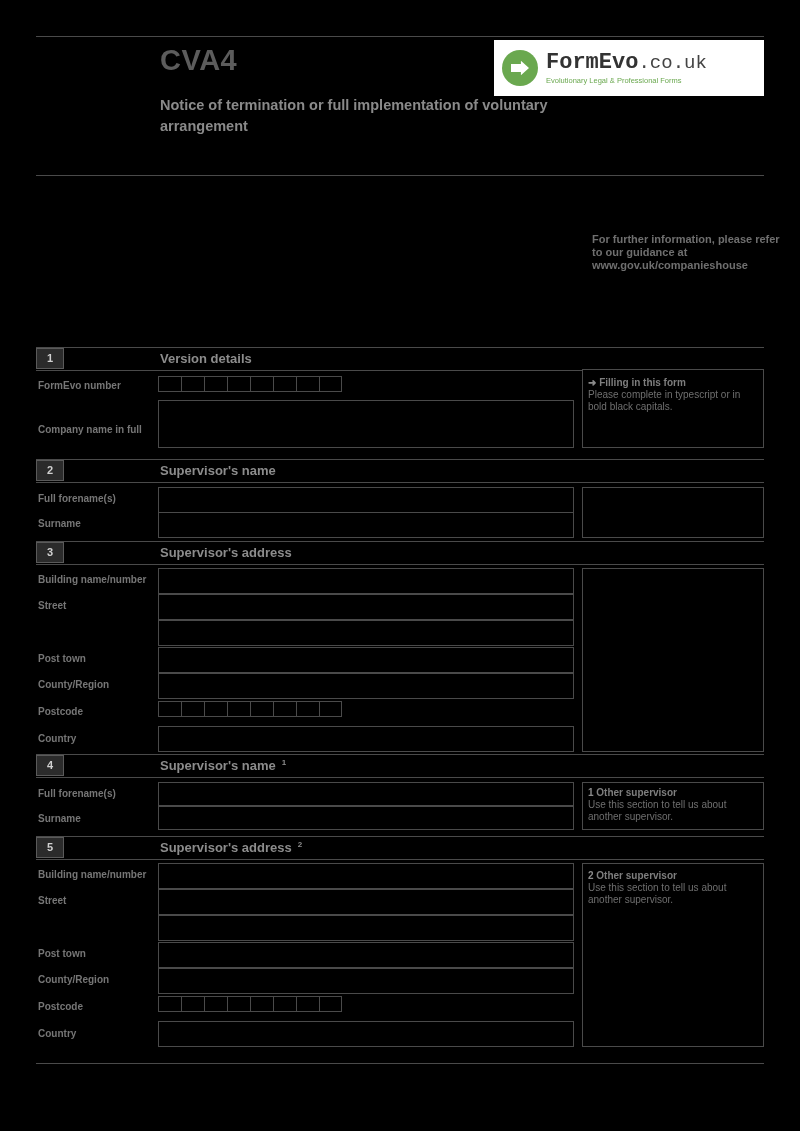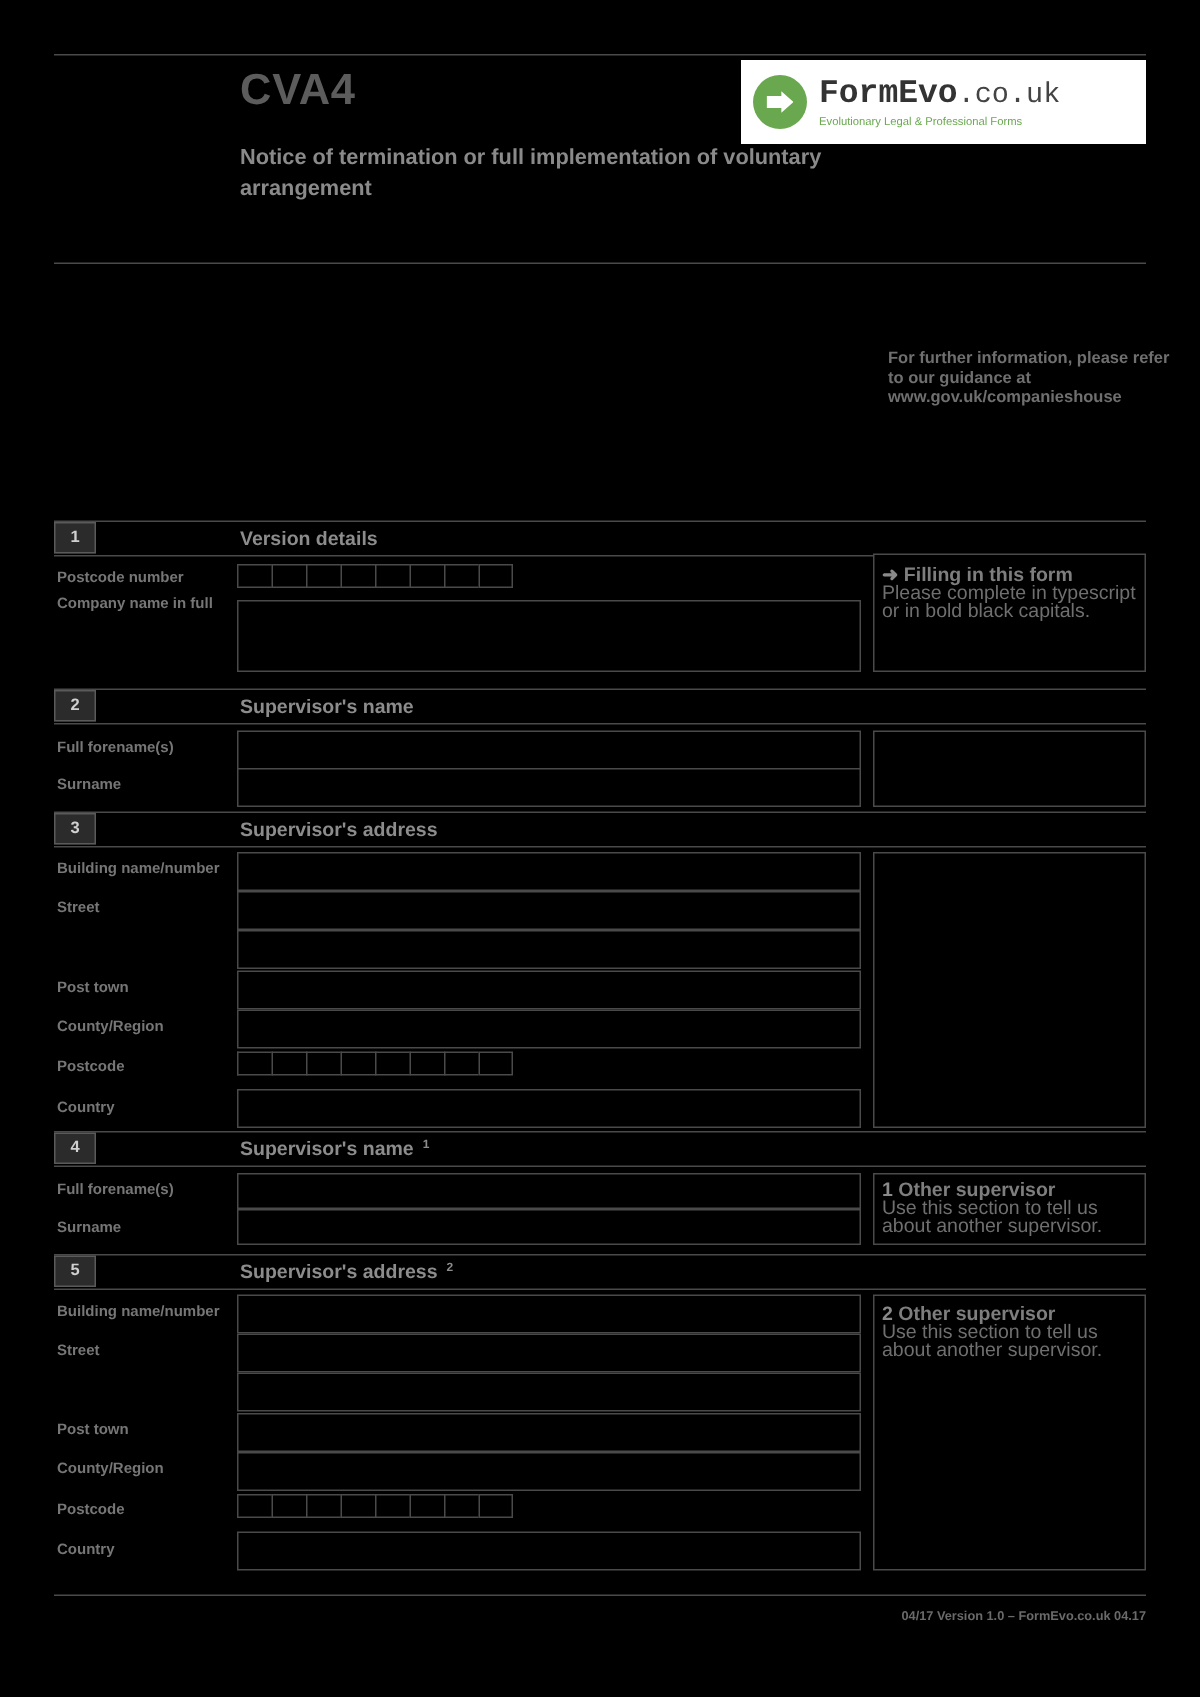"Postcode number" div.rowlabel { text: Postcode -> FormEvo }
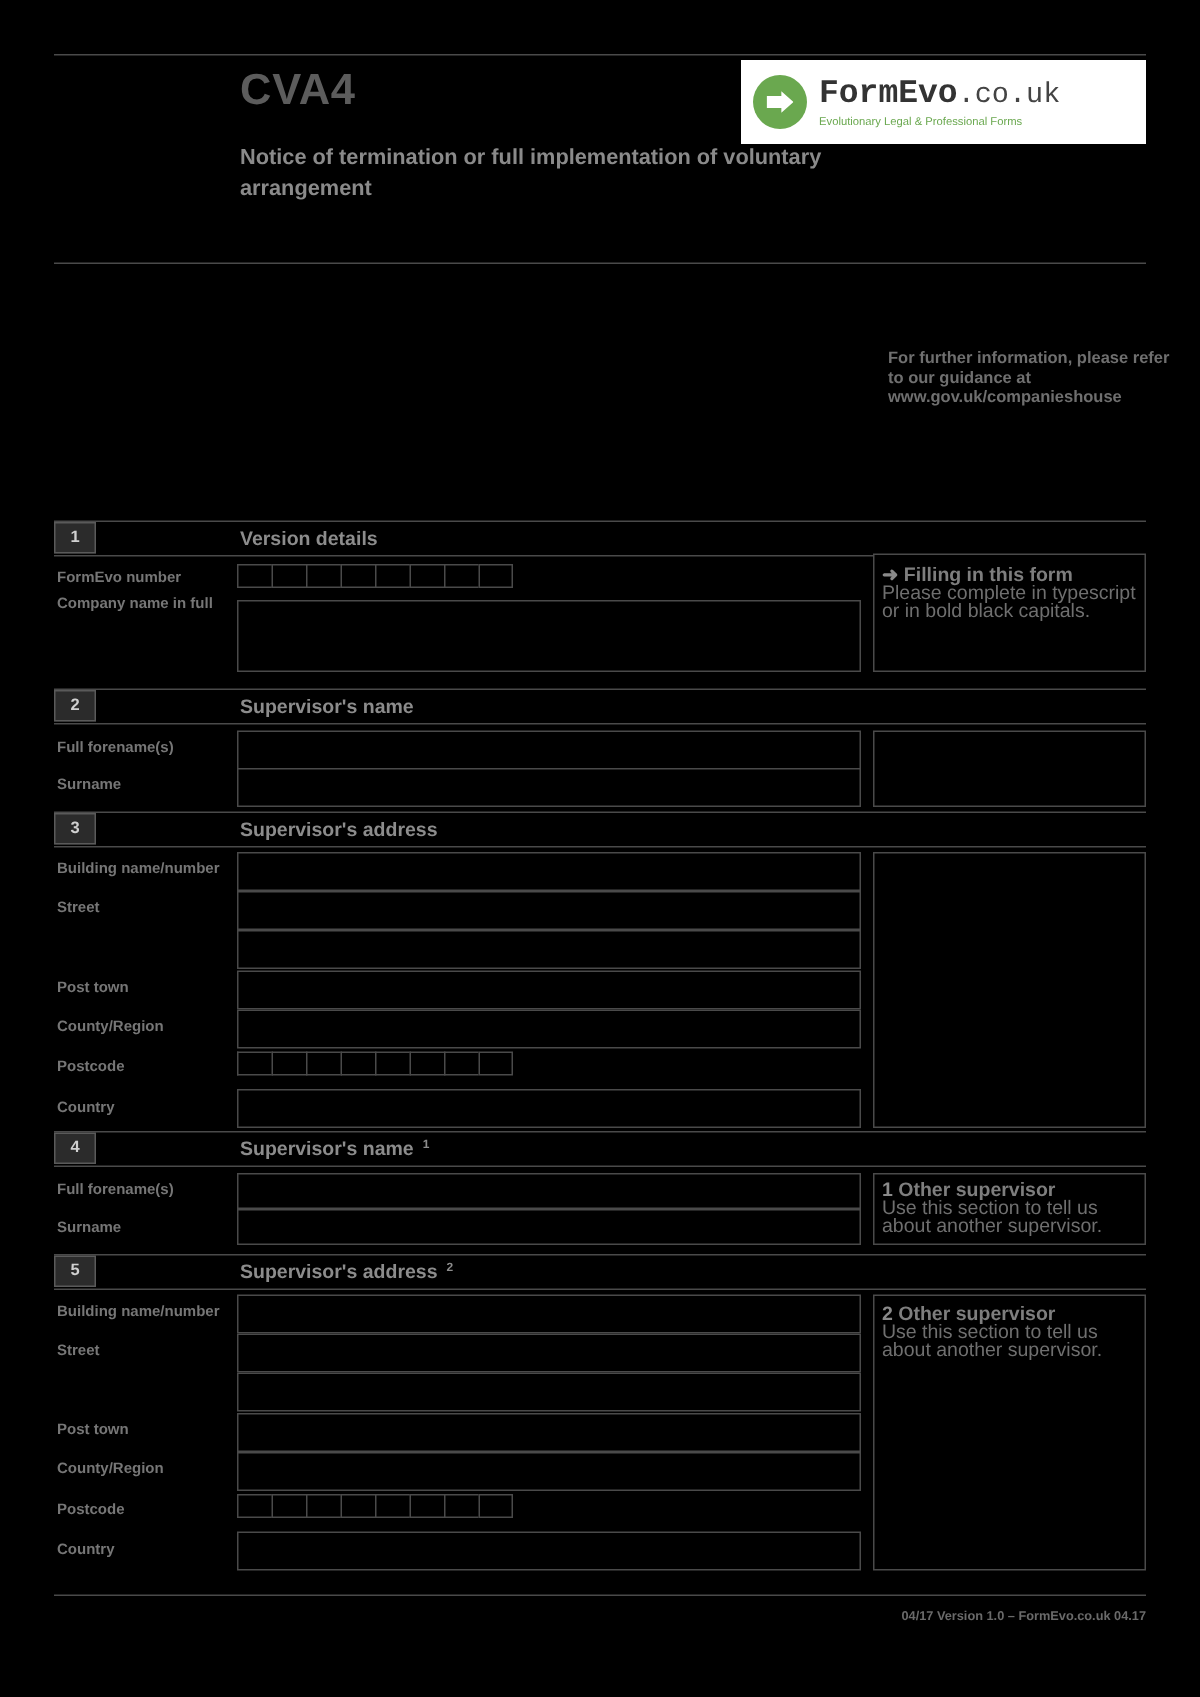"➜ Filling in this form" .sidenote { font-size: 13px -> 10px }
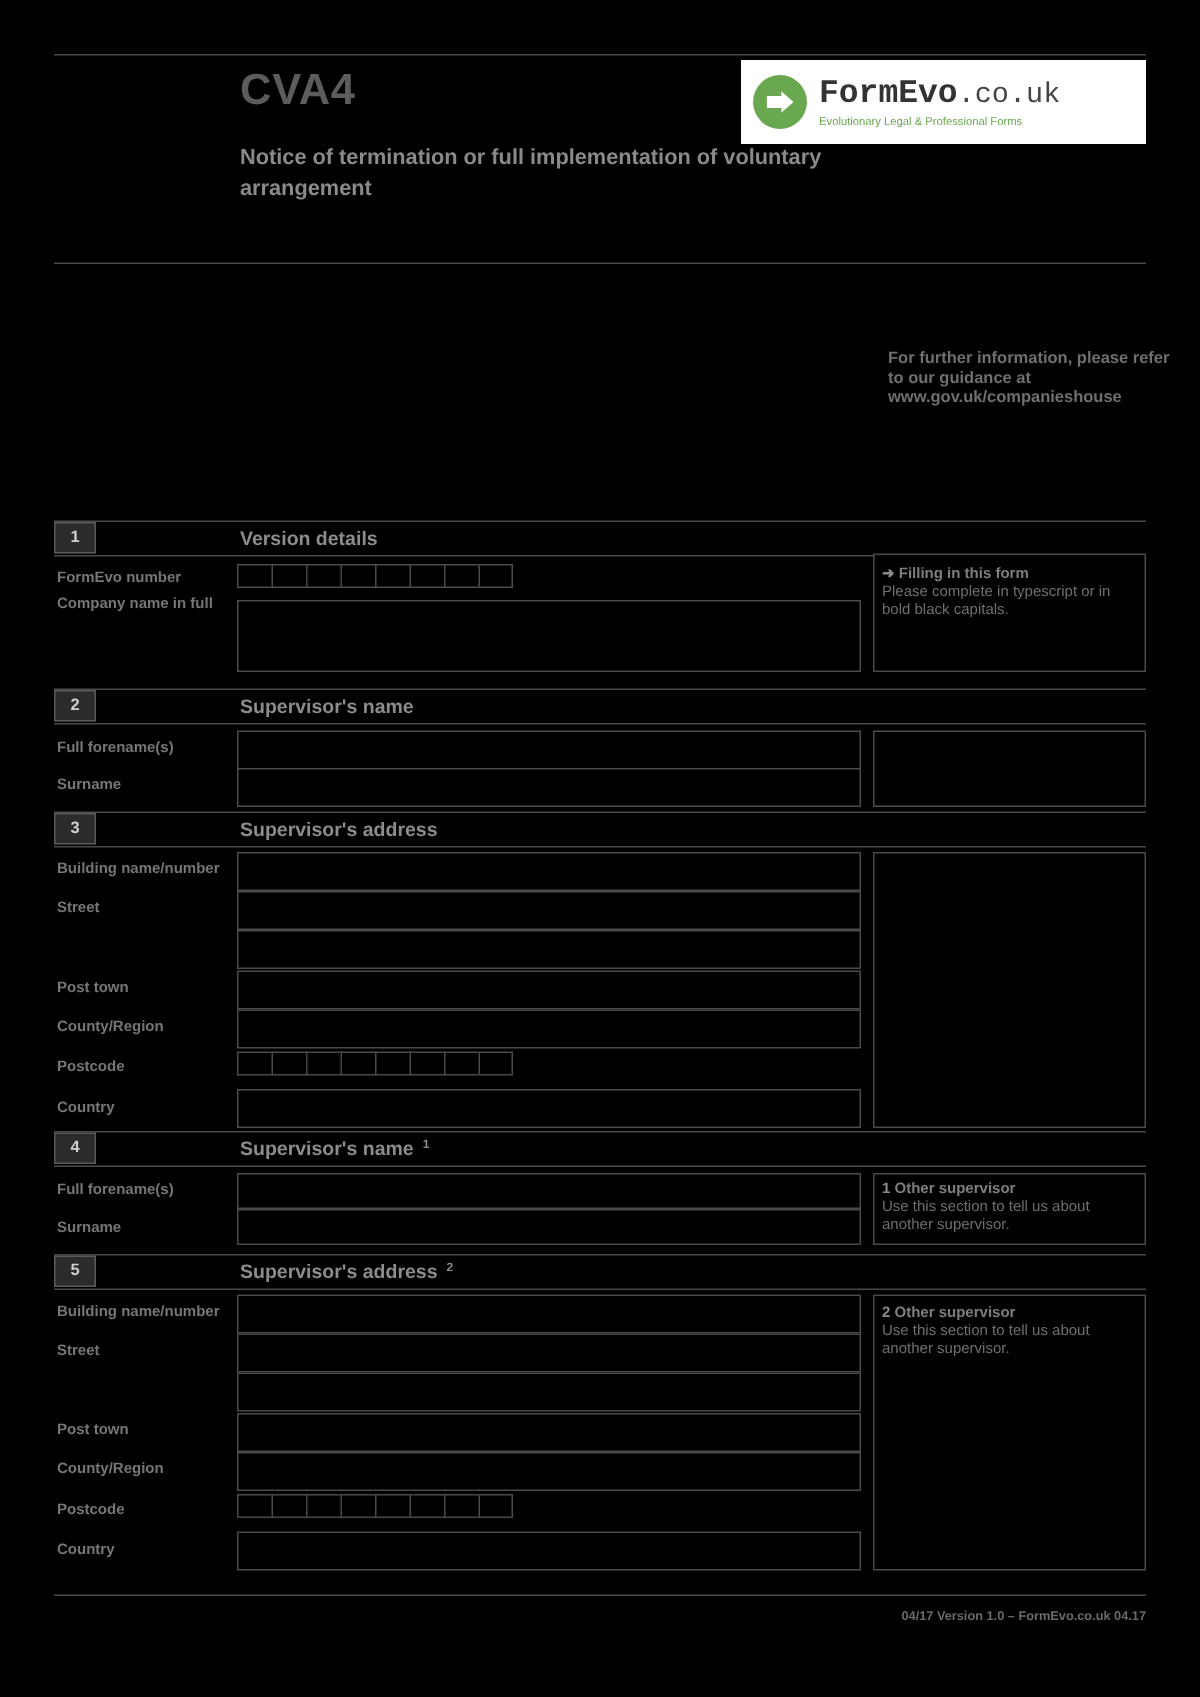"Company name in full" div.rowlabel { top: 397px -> 424px }
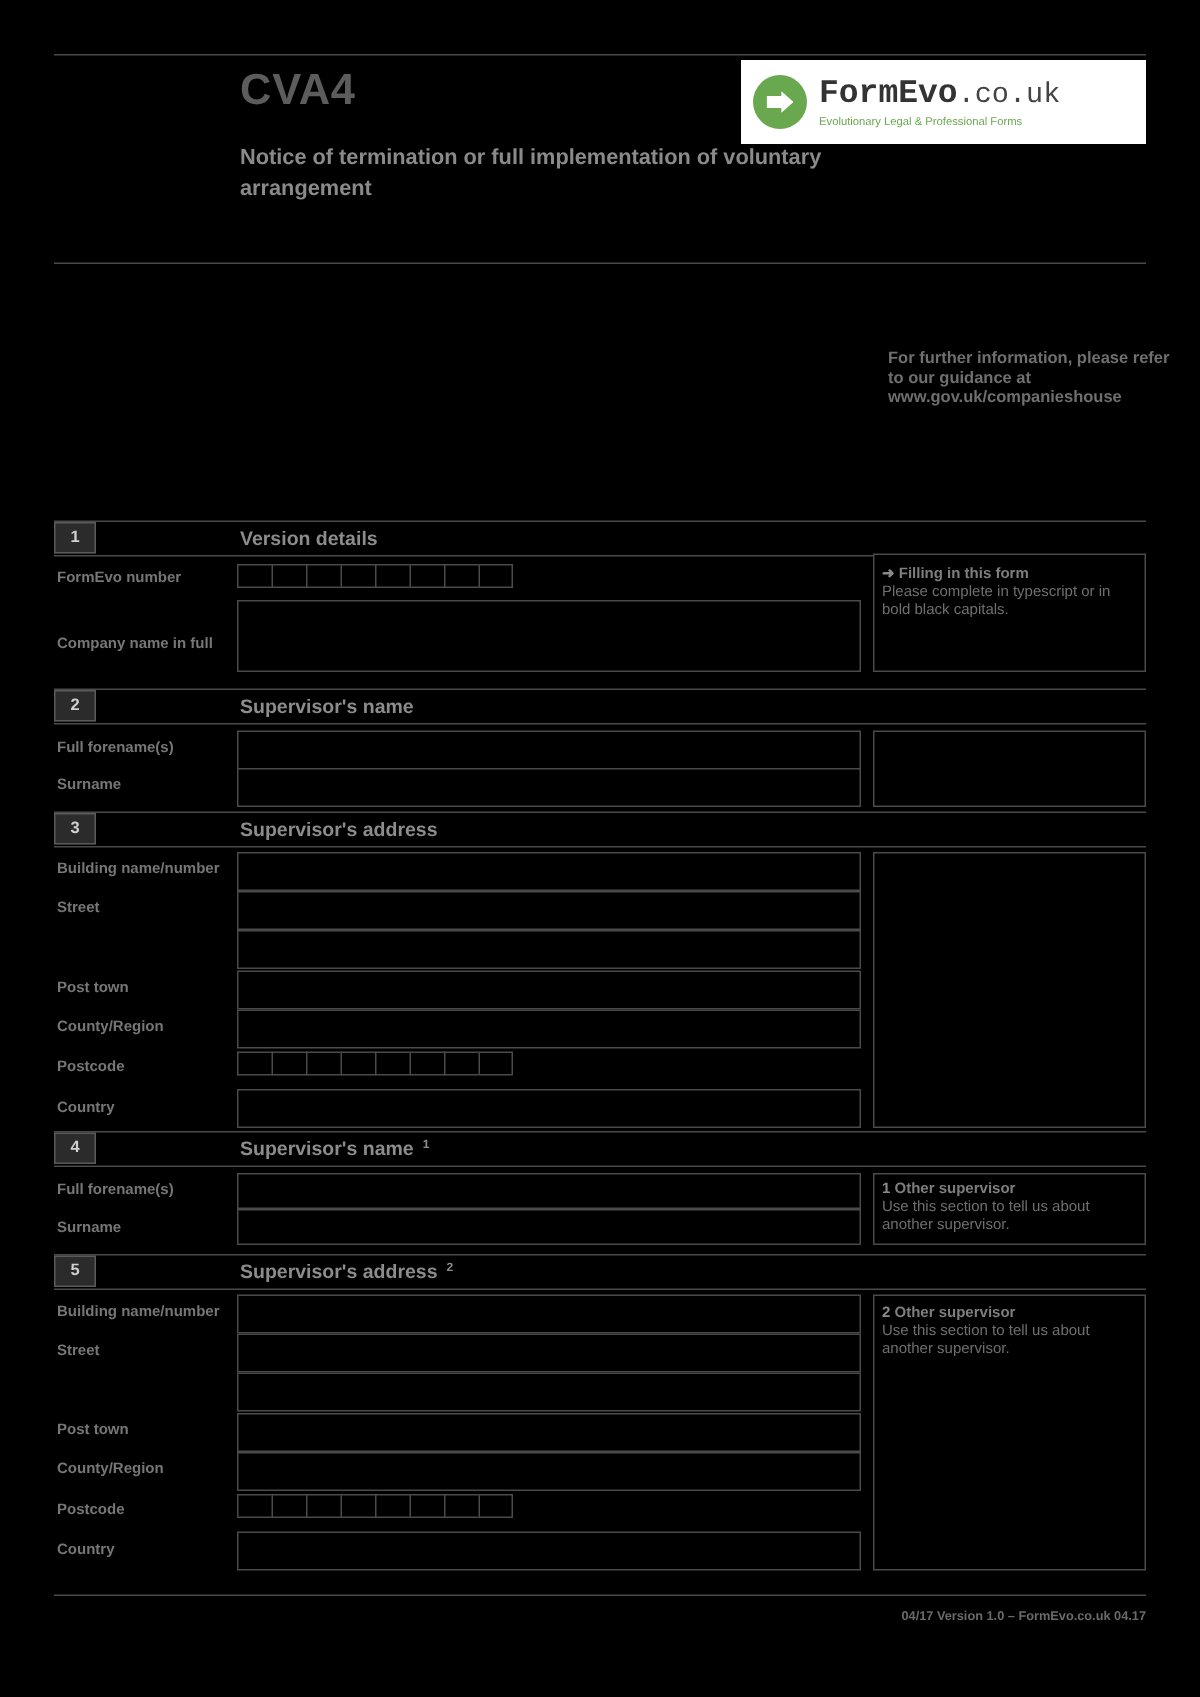"04/17 Version 1.0 – FormEvo.co.uk" div.footer { html: <div>04/17 Version 1.0 – FormEvo.co.uk 04.17</div> -> none }
